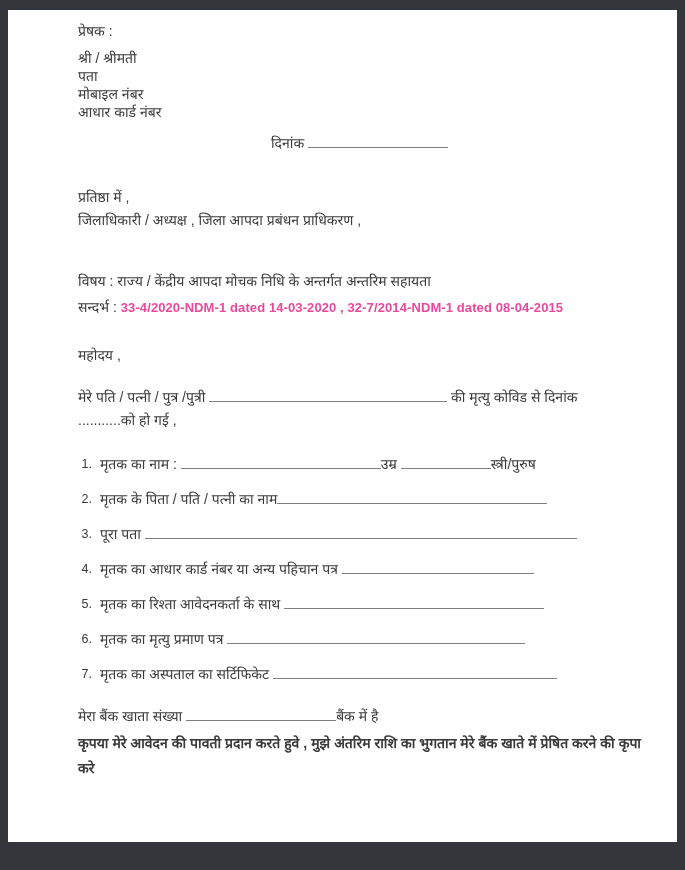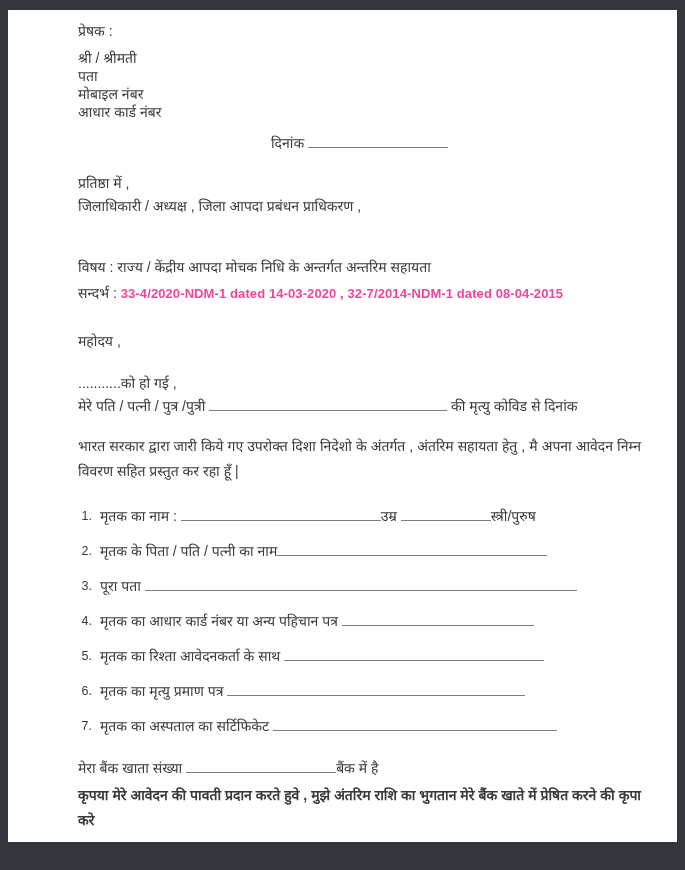"प्रतिष्ठा में ," .salutation { margin-top: 20px -> 34px }
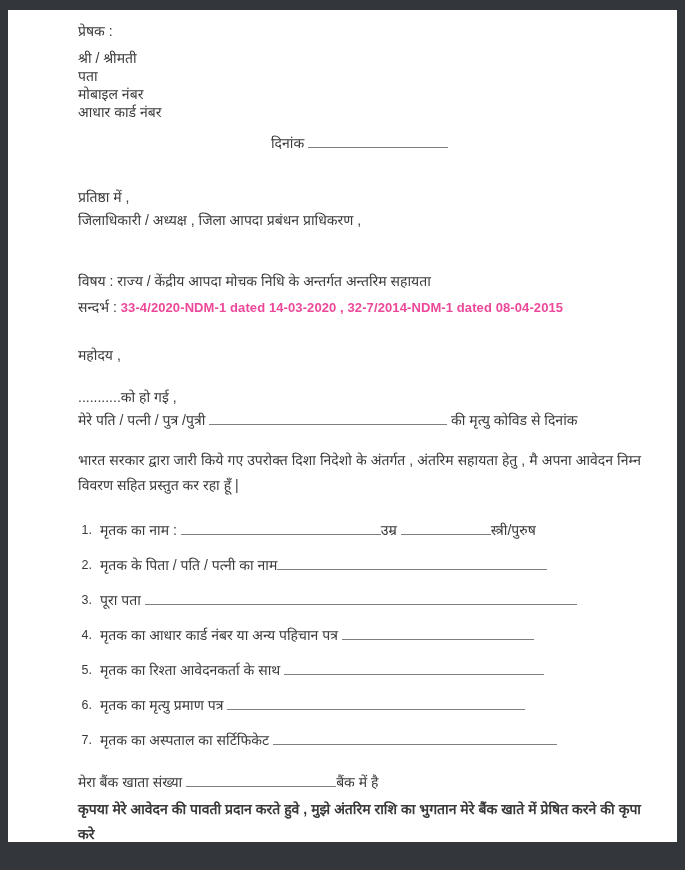"...........को हो गई ," div { order: before "मेरे पति / पत्नी /" -> after "मेरे पति / पत्नी /" }
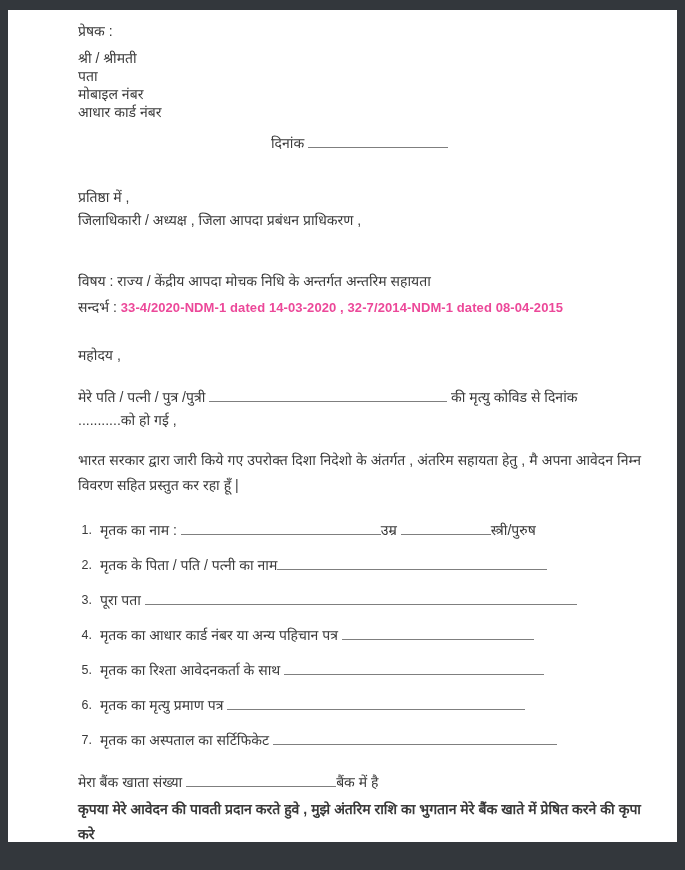"भारत सरकार द्वारा जारी किये" div.para { html: <div>भारत सरकार द्वारा जारी किये गए उपरोक्त दिशा निदेशो के अंतर्गत , अंतरिम सहायता हेतु , मै अपना आवेदन निम्न विवरण सहित प्रस्तुत कर रहा हूँ |</div> -> none }
